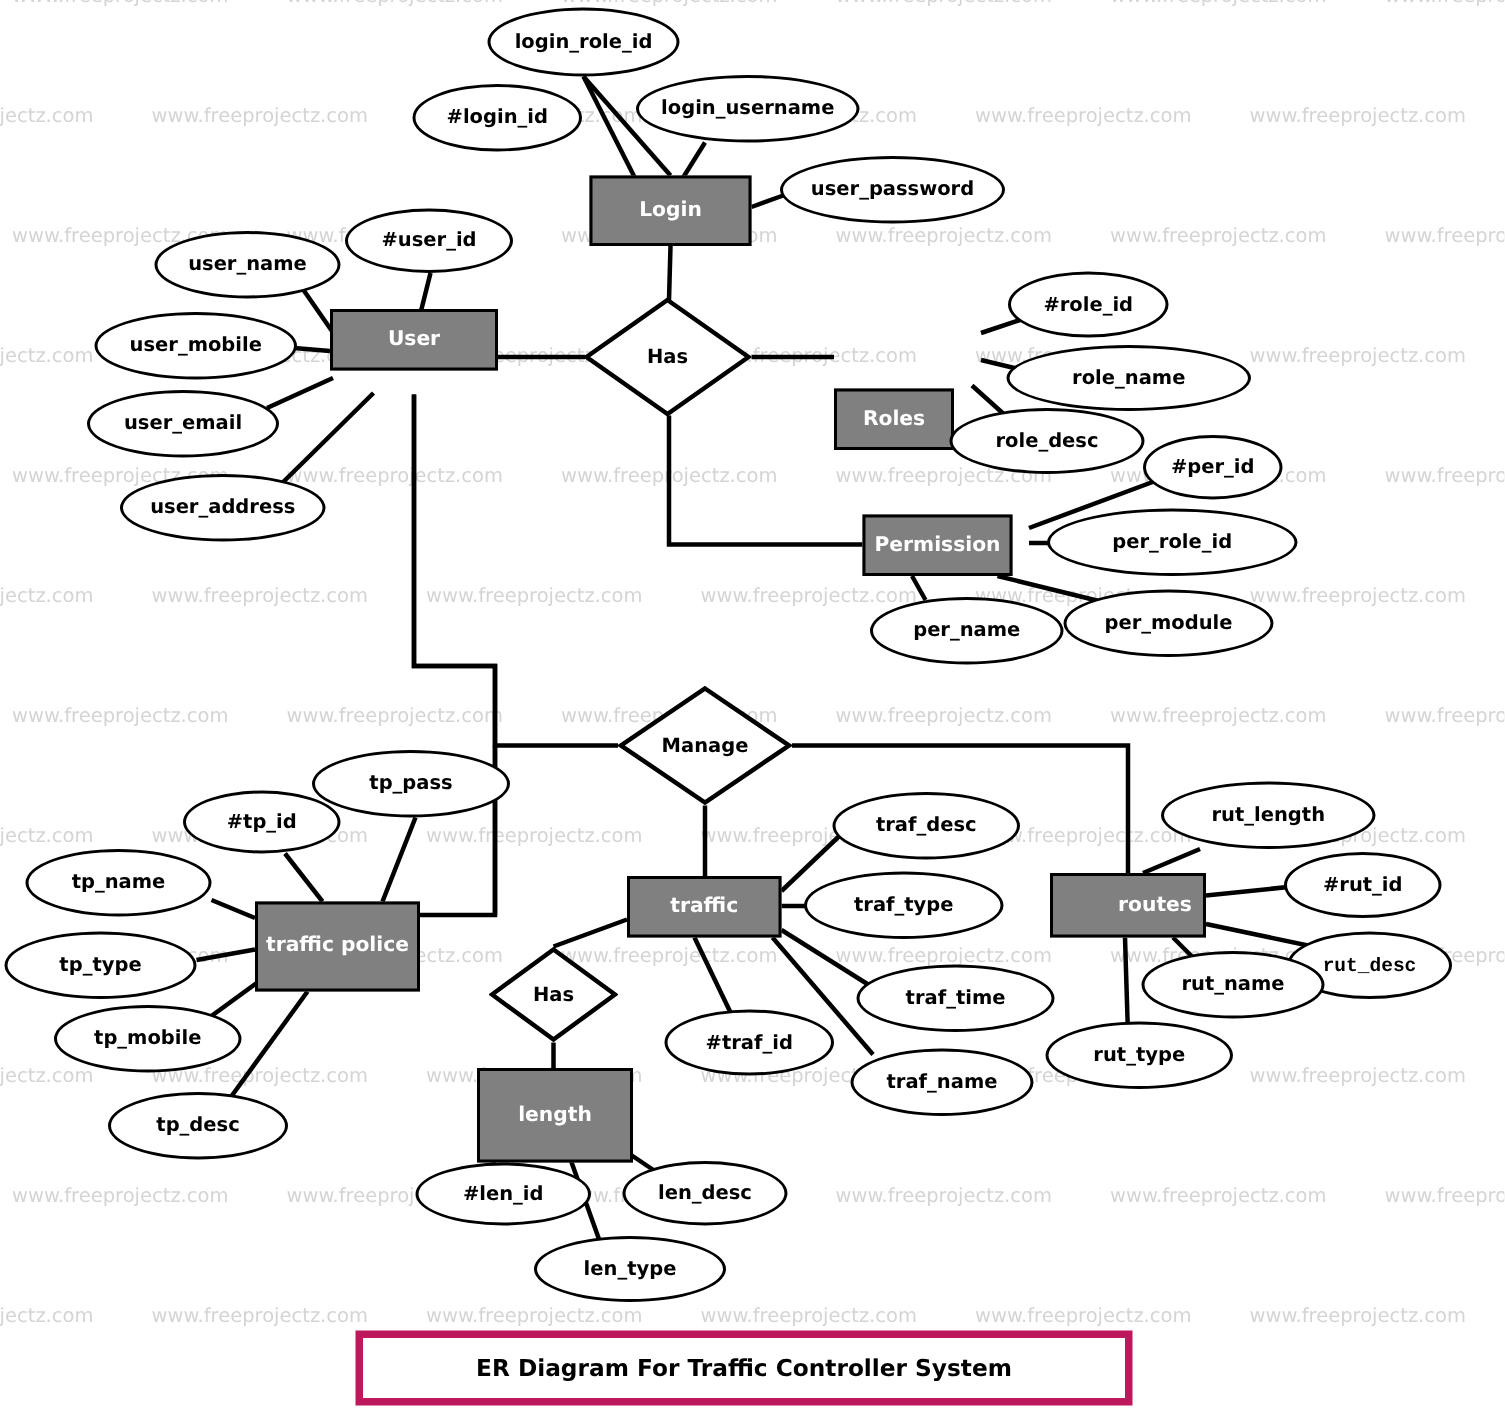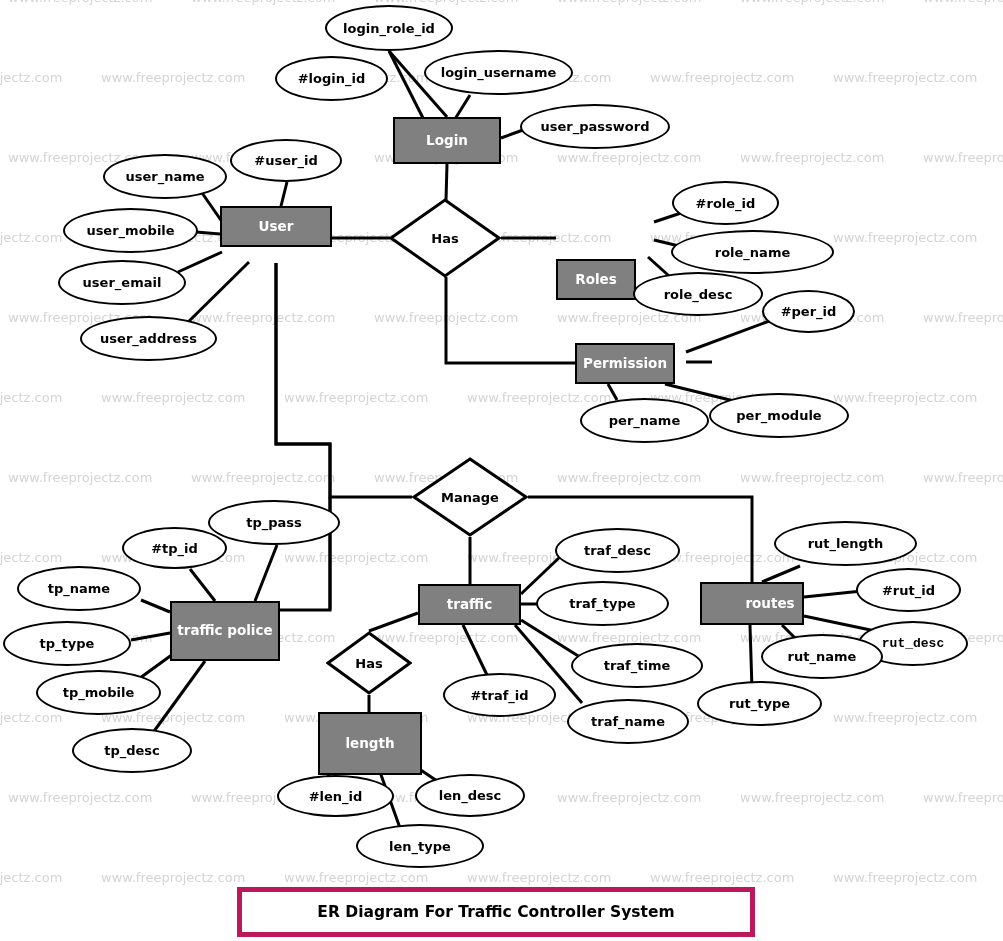"per_role_id" div.attr { html: none -> <div>per_role_id</div> }
